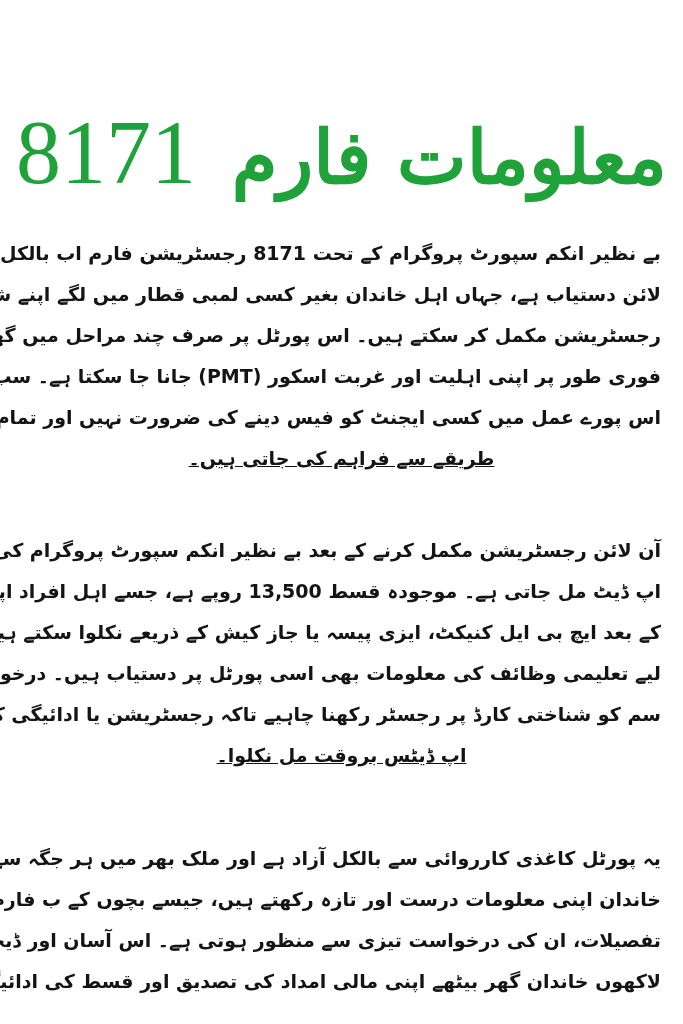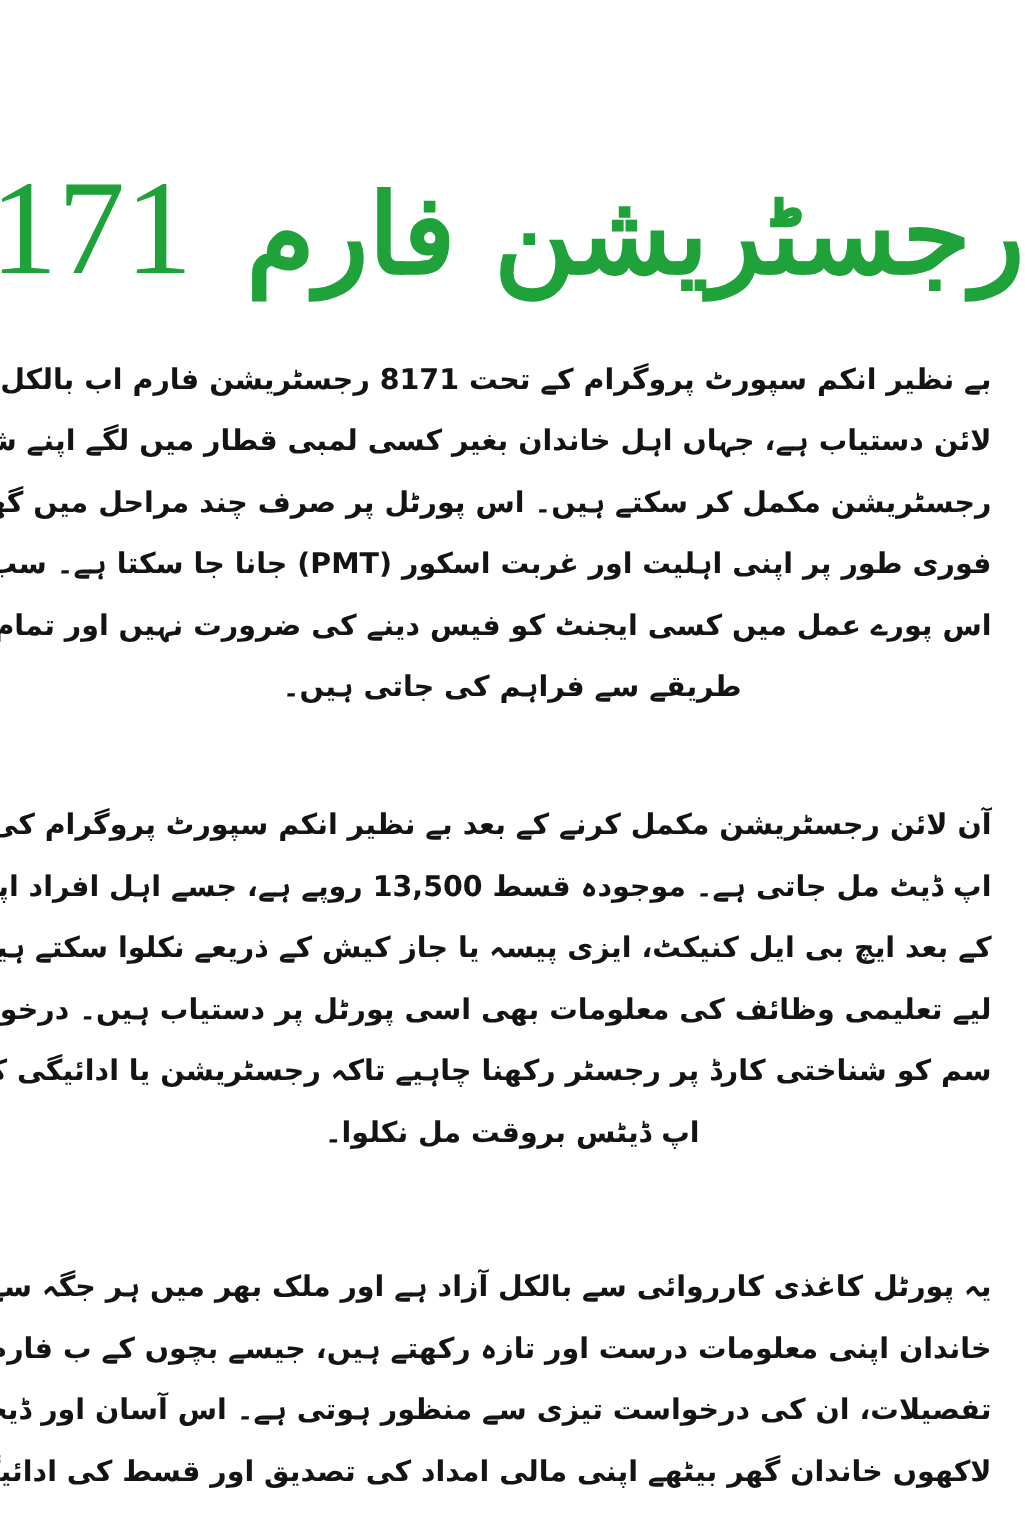"رجسٹریشن فارم" span { text: رجسٹریشن -> معلومات }
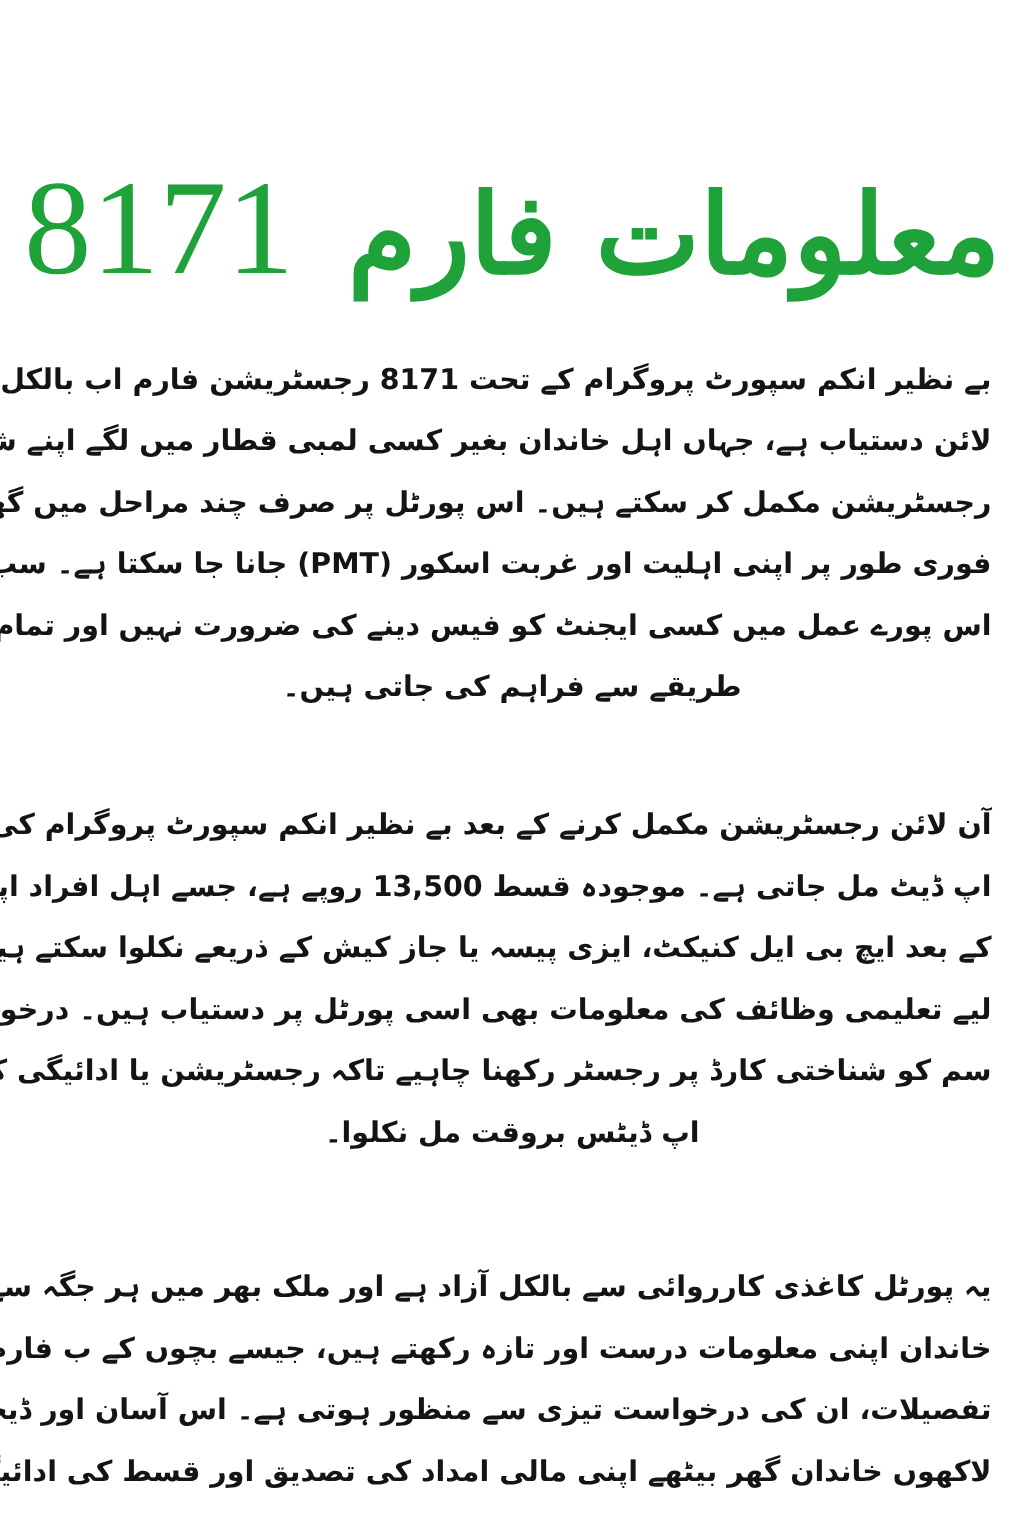"طریقے سے فراہم کی جاتی" .para .line.last { text-decoration: none -> underline }
